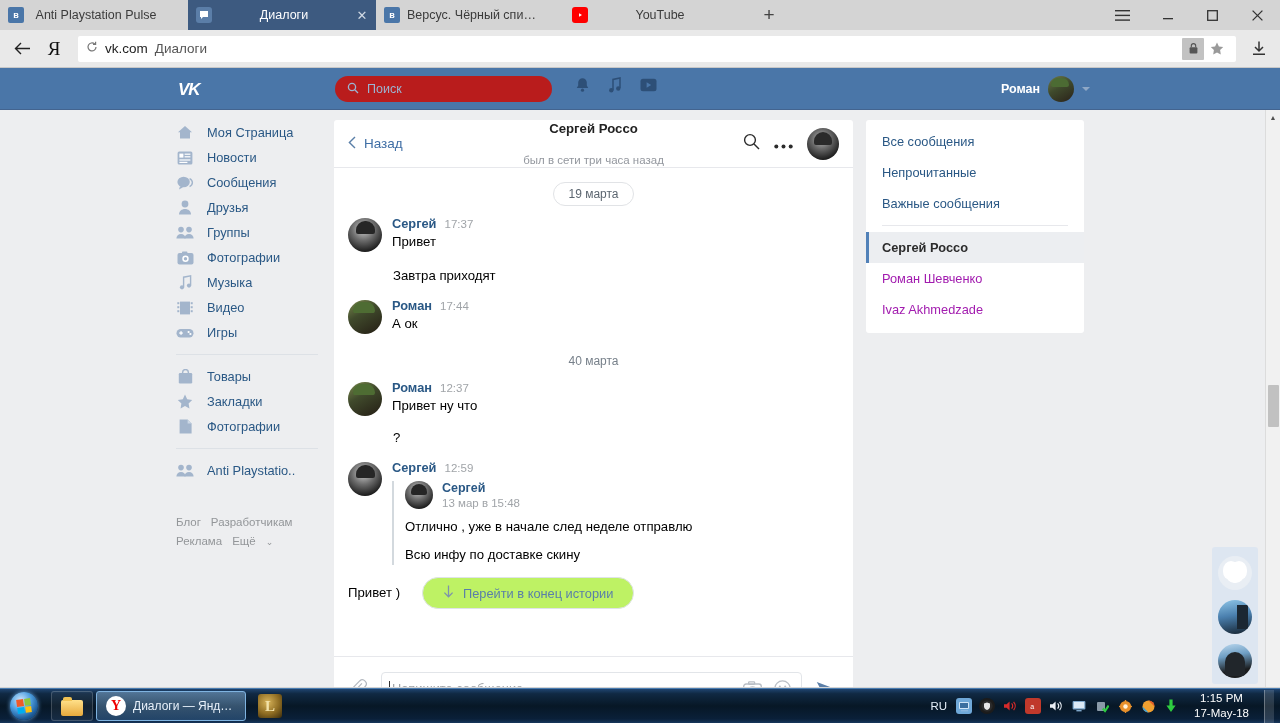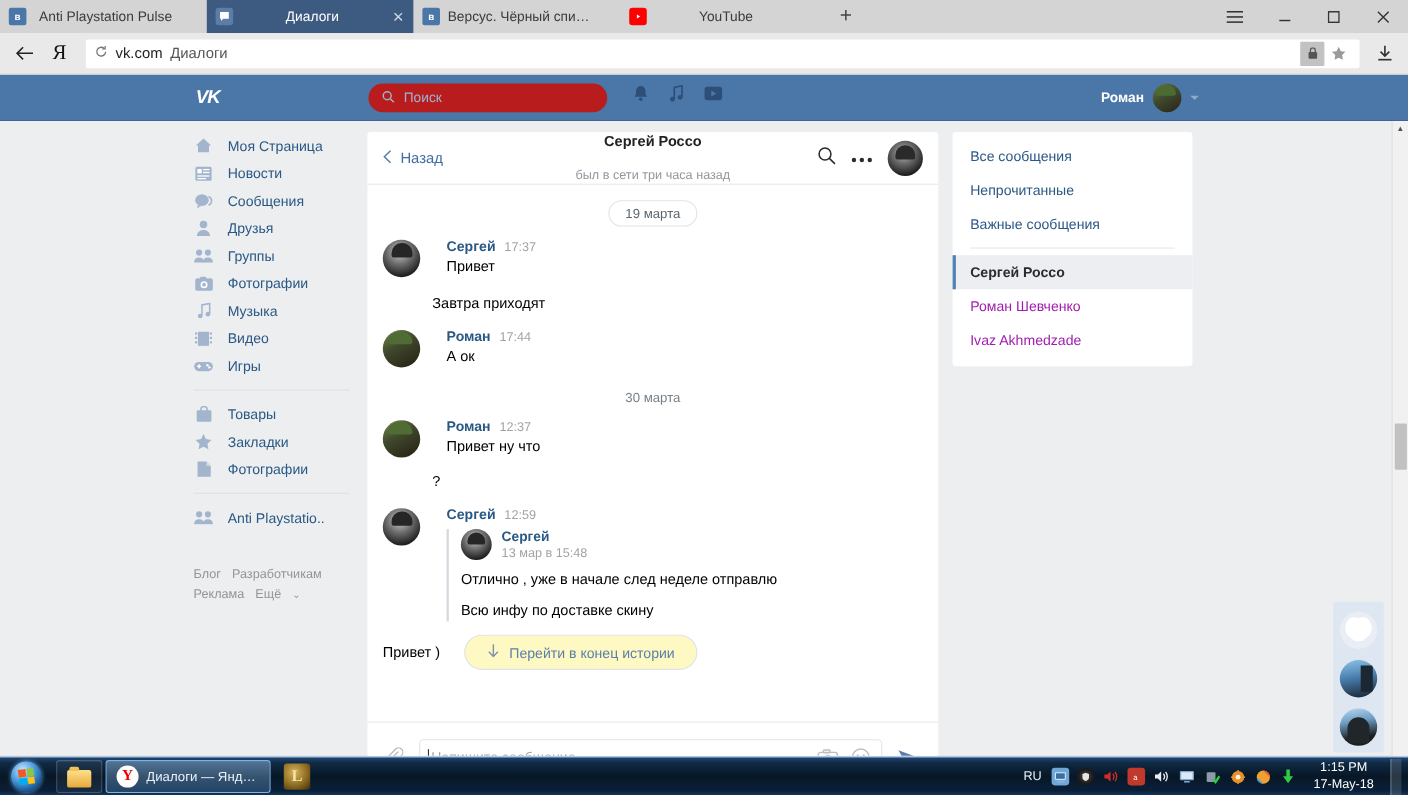"Сергей" .msg { gap: 24px -> 10px }
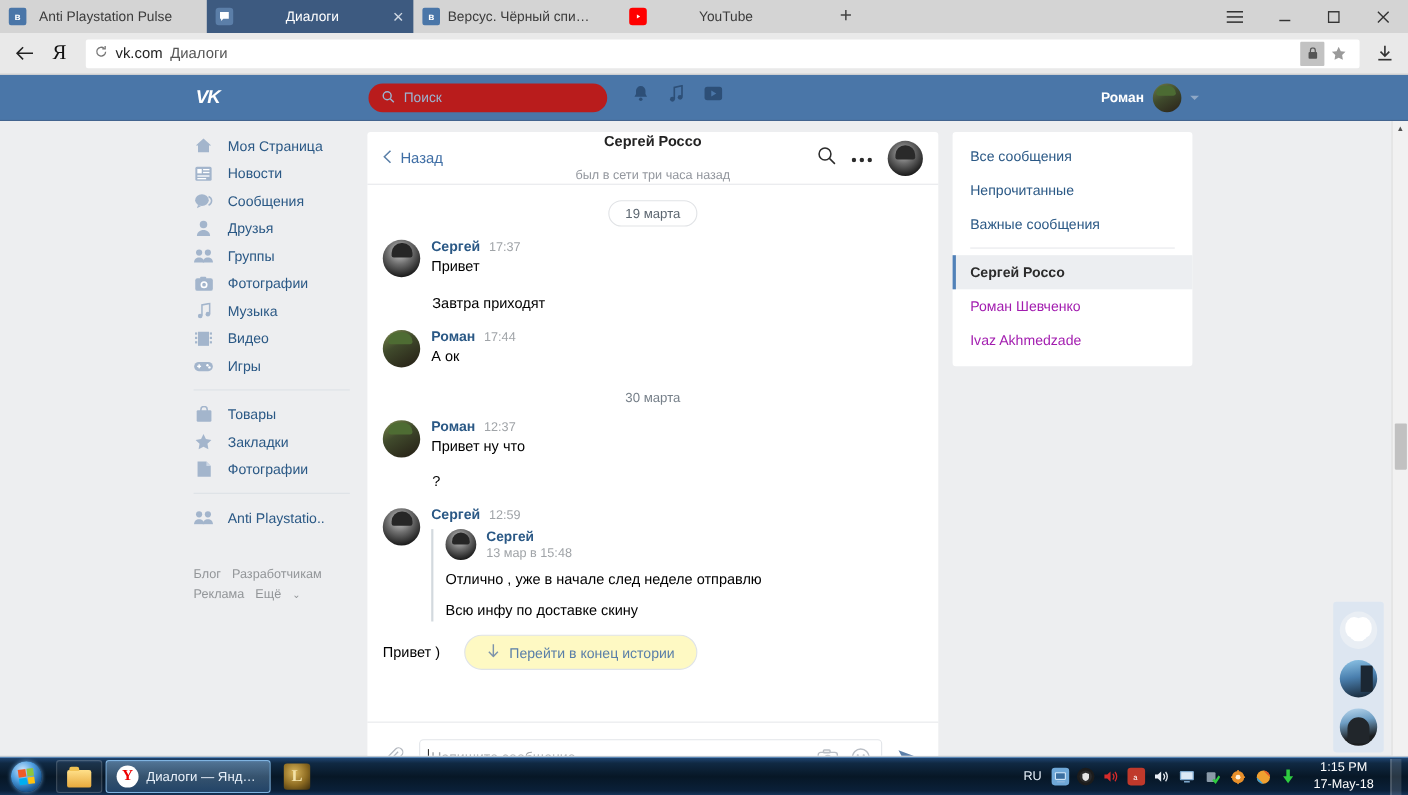"30 марта" div.daylabel { text: 30 -> 40 }
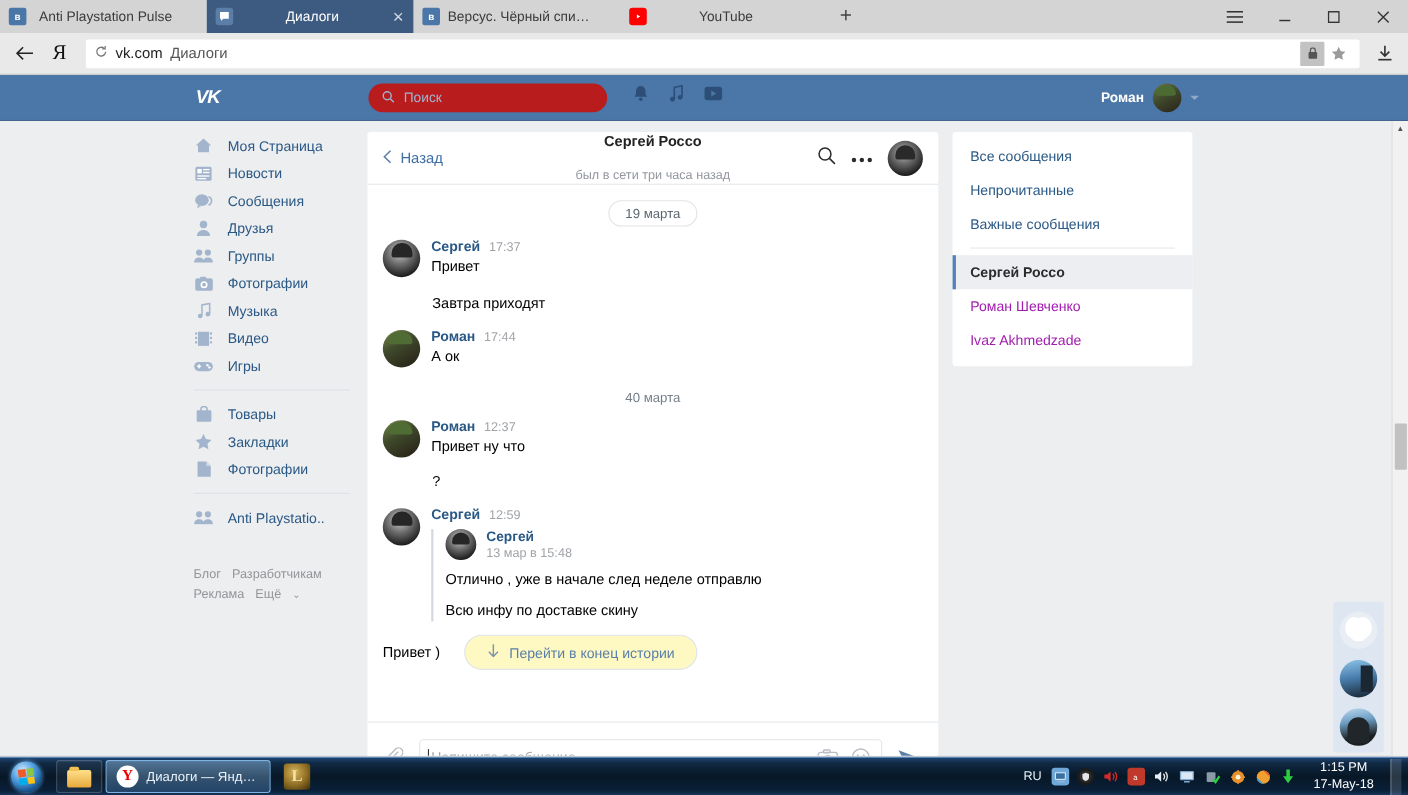"Перейти в конец истории" .jump-btn { background: #fef9c3 -> #bef264 }
